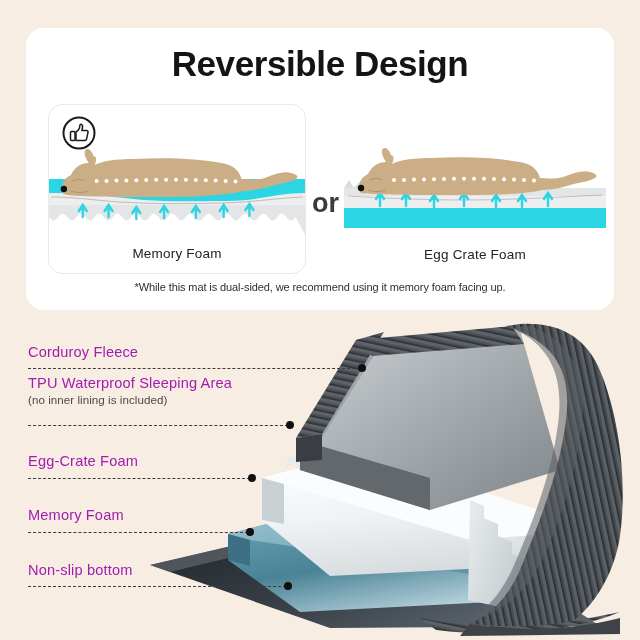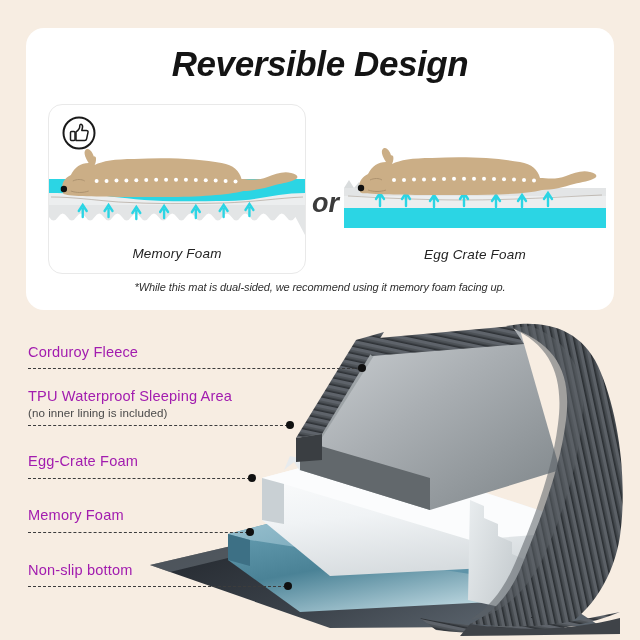"Reversible Design" .top-card { font-style: italic -> none }
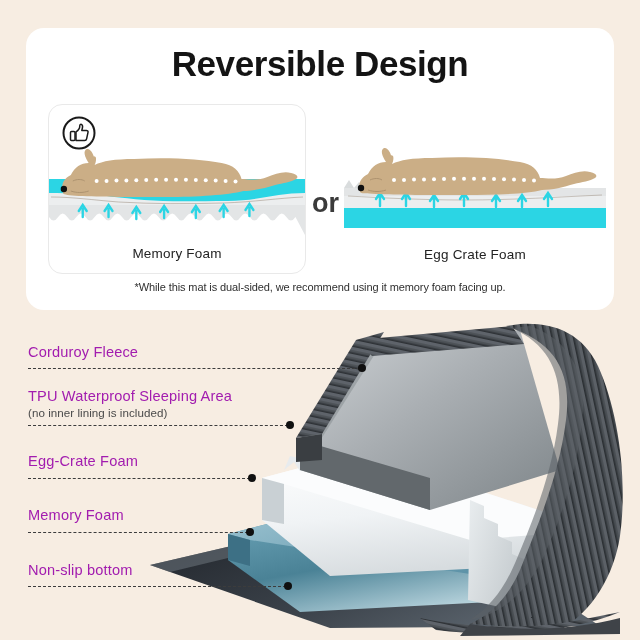"TPU Waterproof Sleeping Area" div.callout { top: 387px -> 374px }
